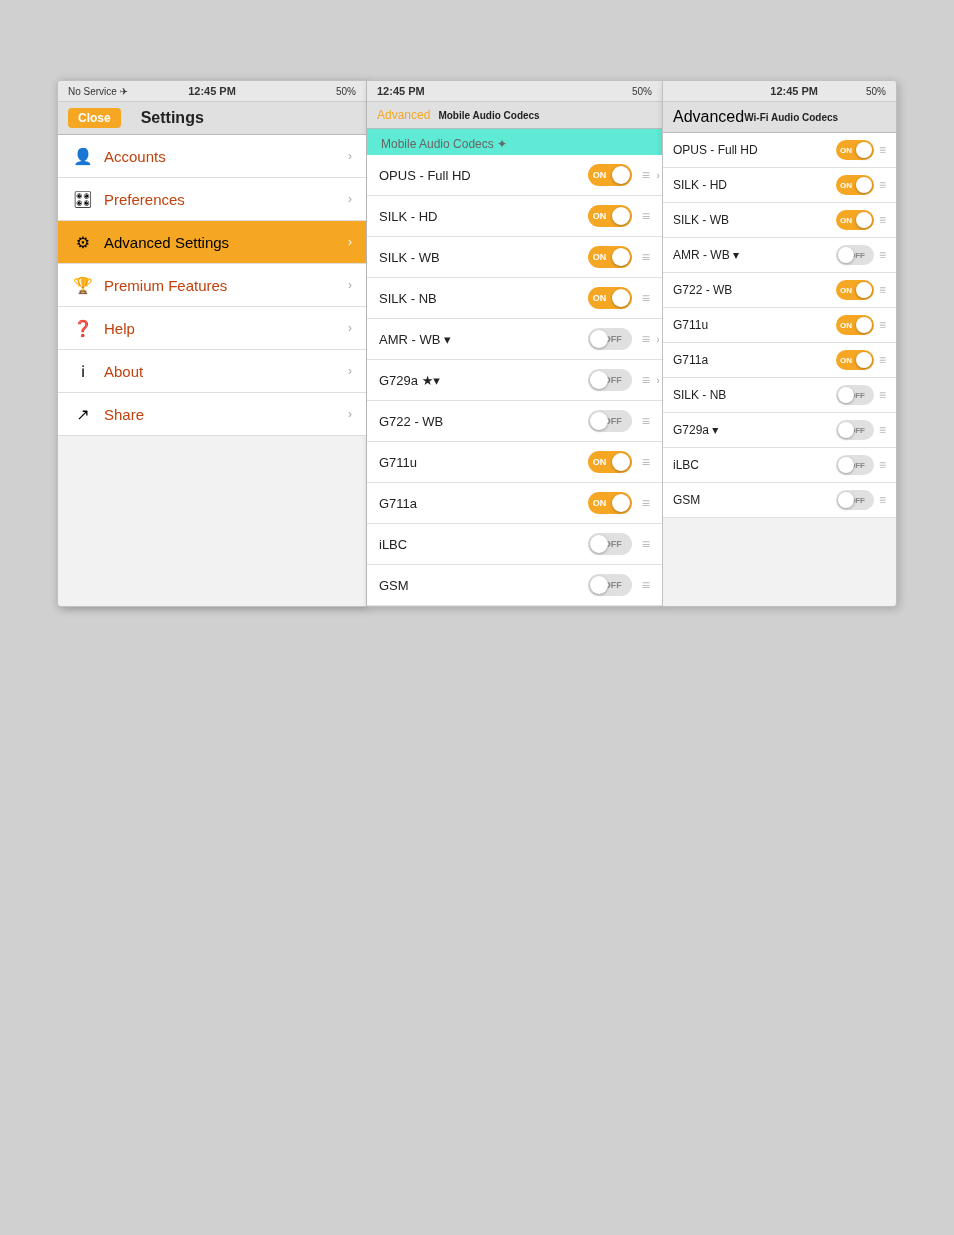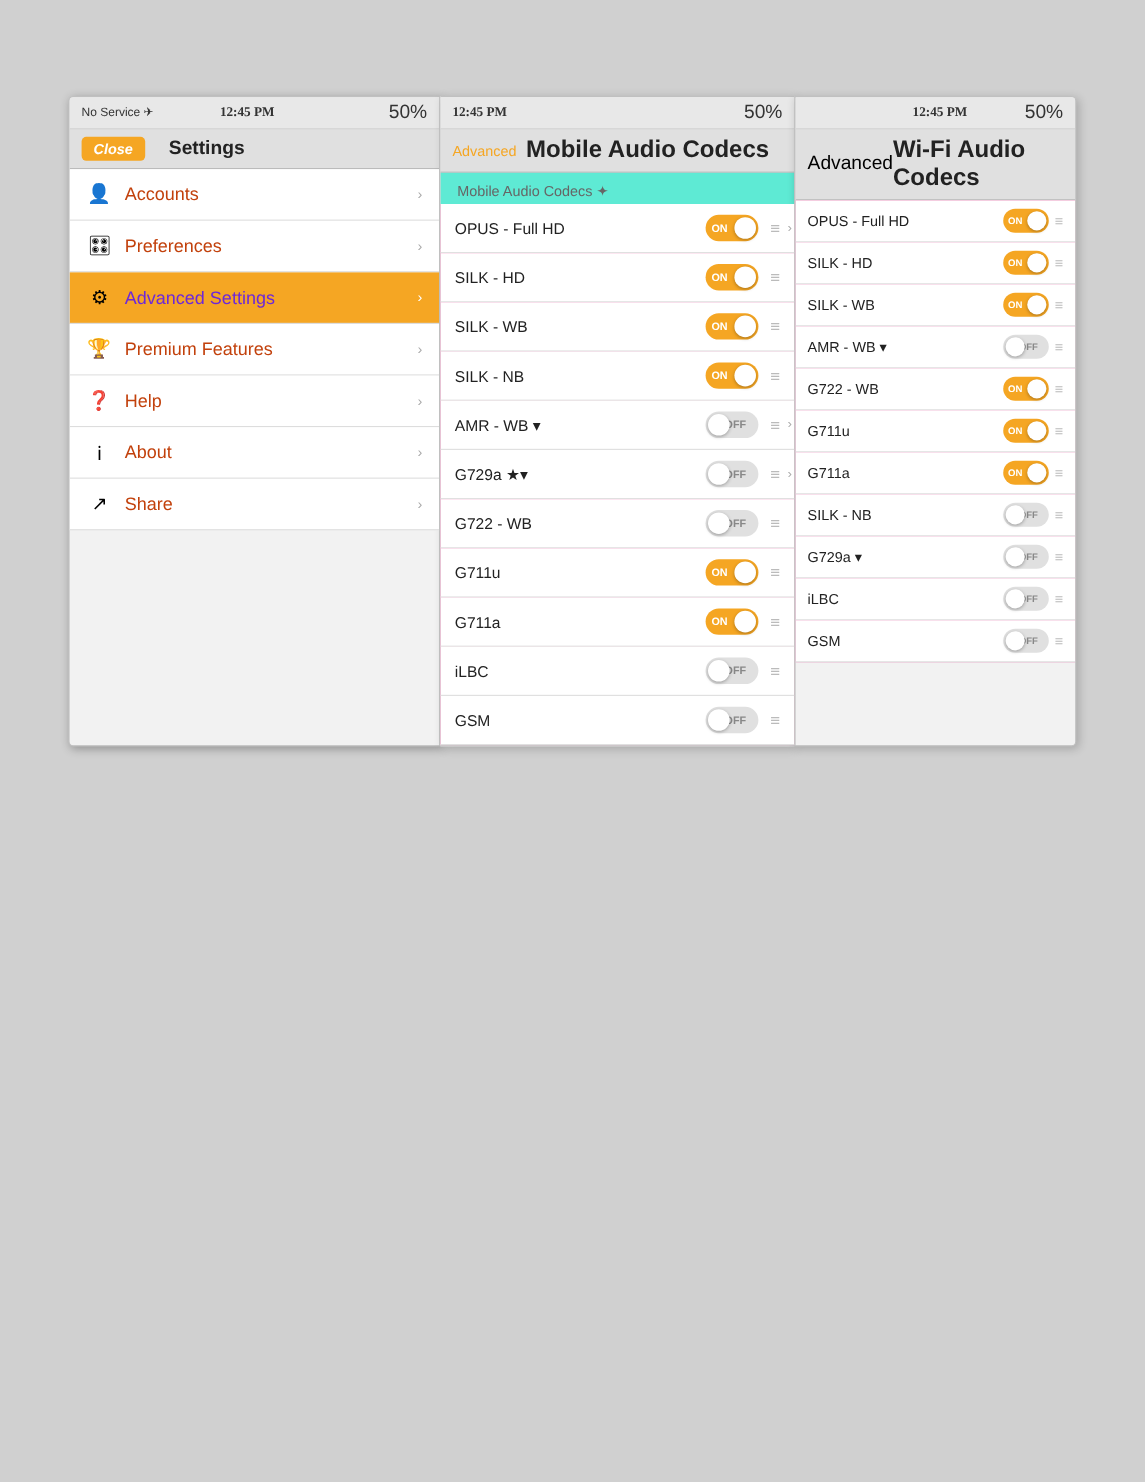"12:45 PM" .status-bar .time { font-family: Liberation Serif, serif -> none }
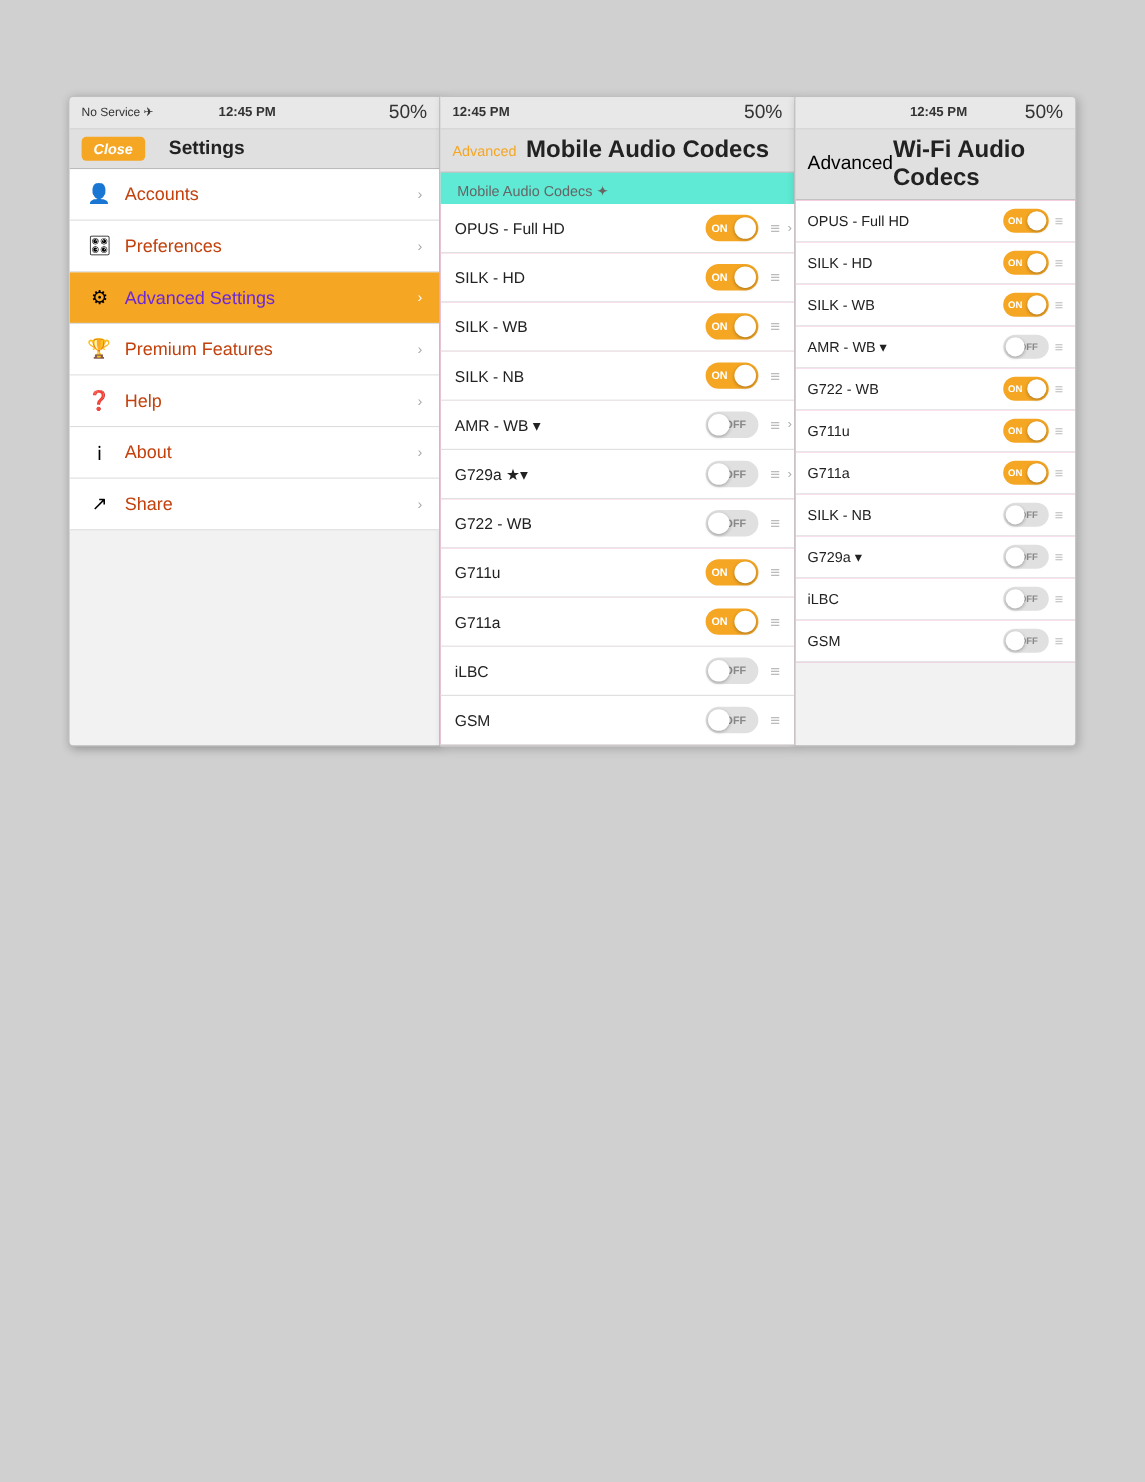"50%" .status-bar .battery { font-size: 16px -> 10px }
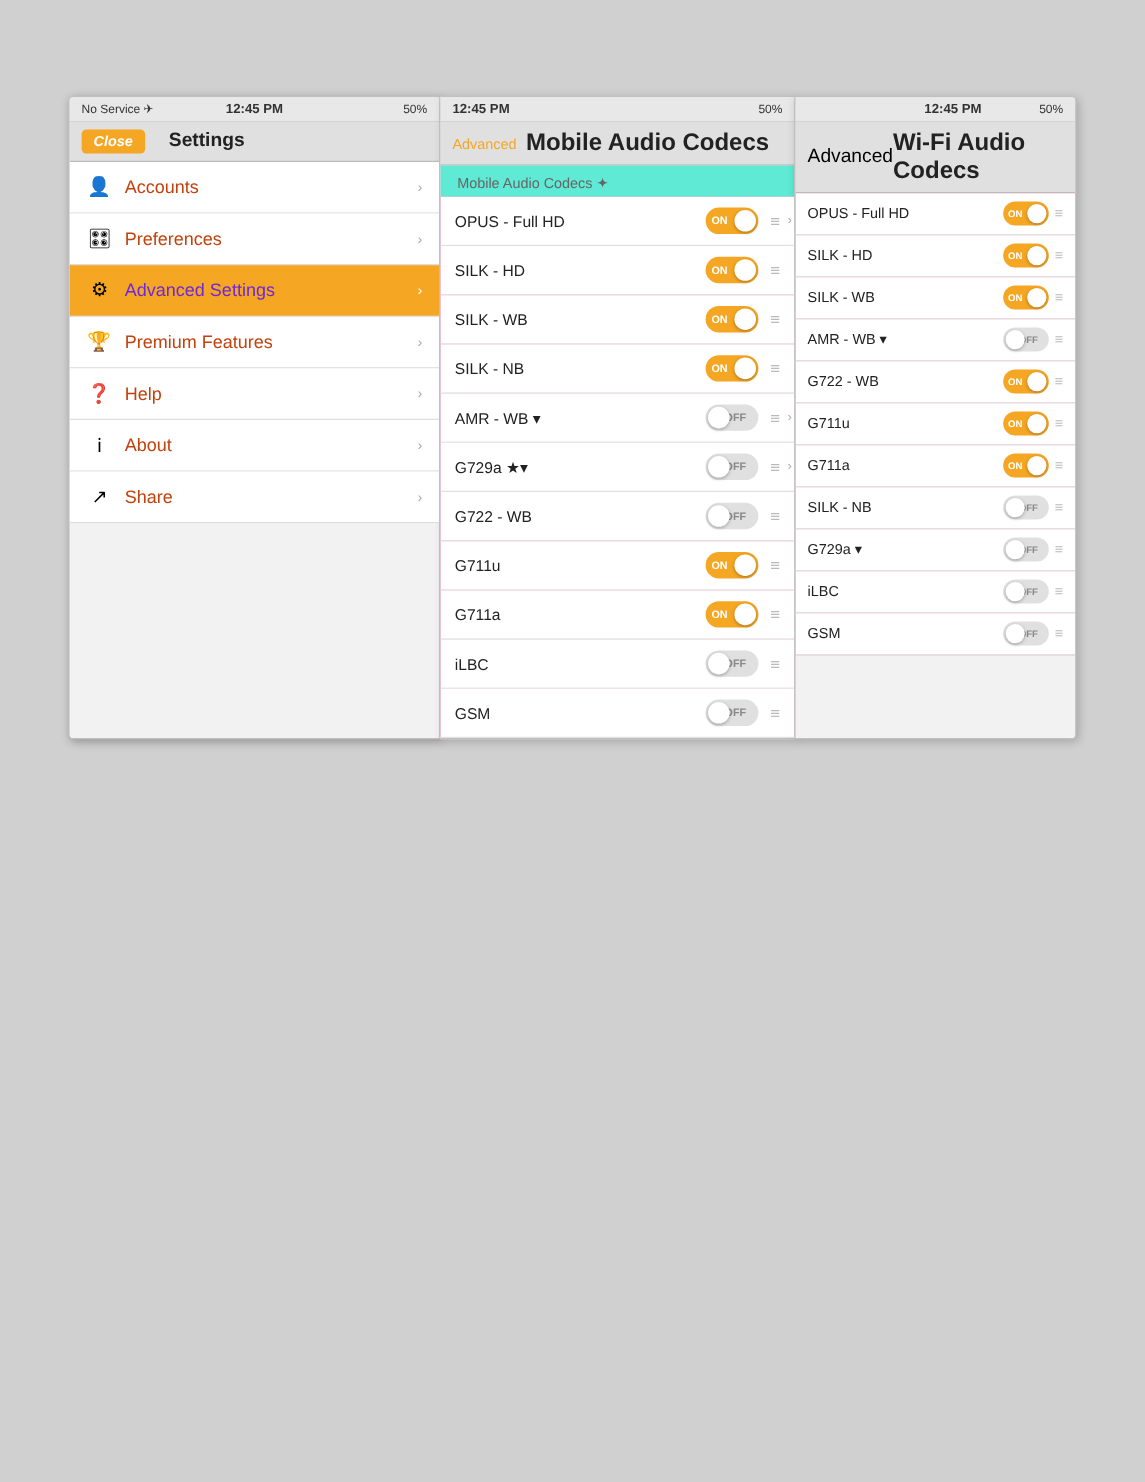"Close" .nav-bar .close-btn { font-style: italic -> none }
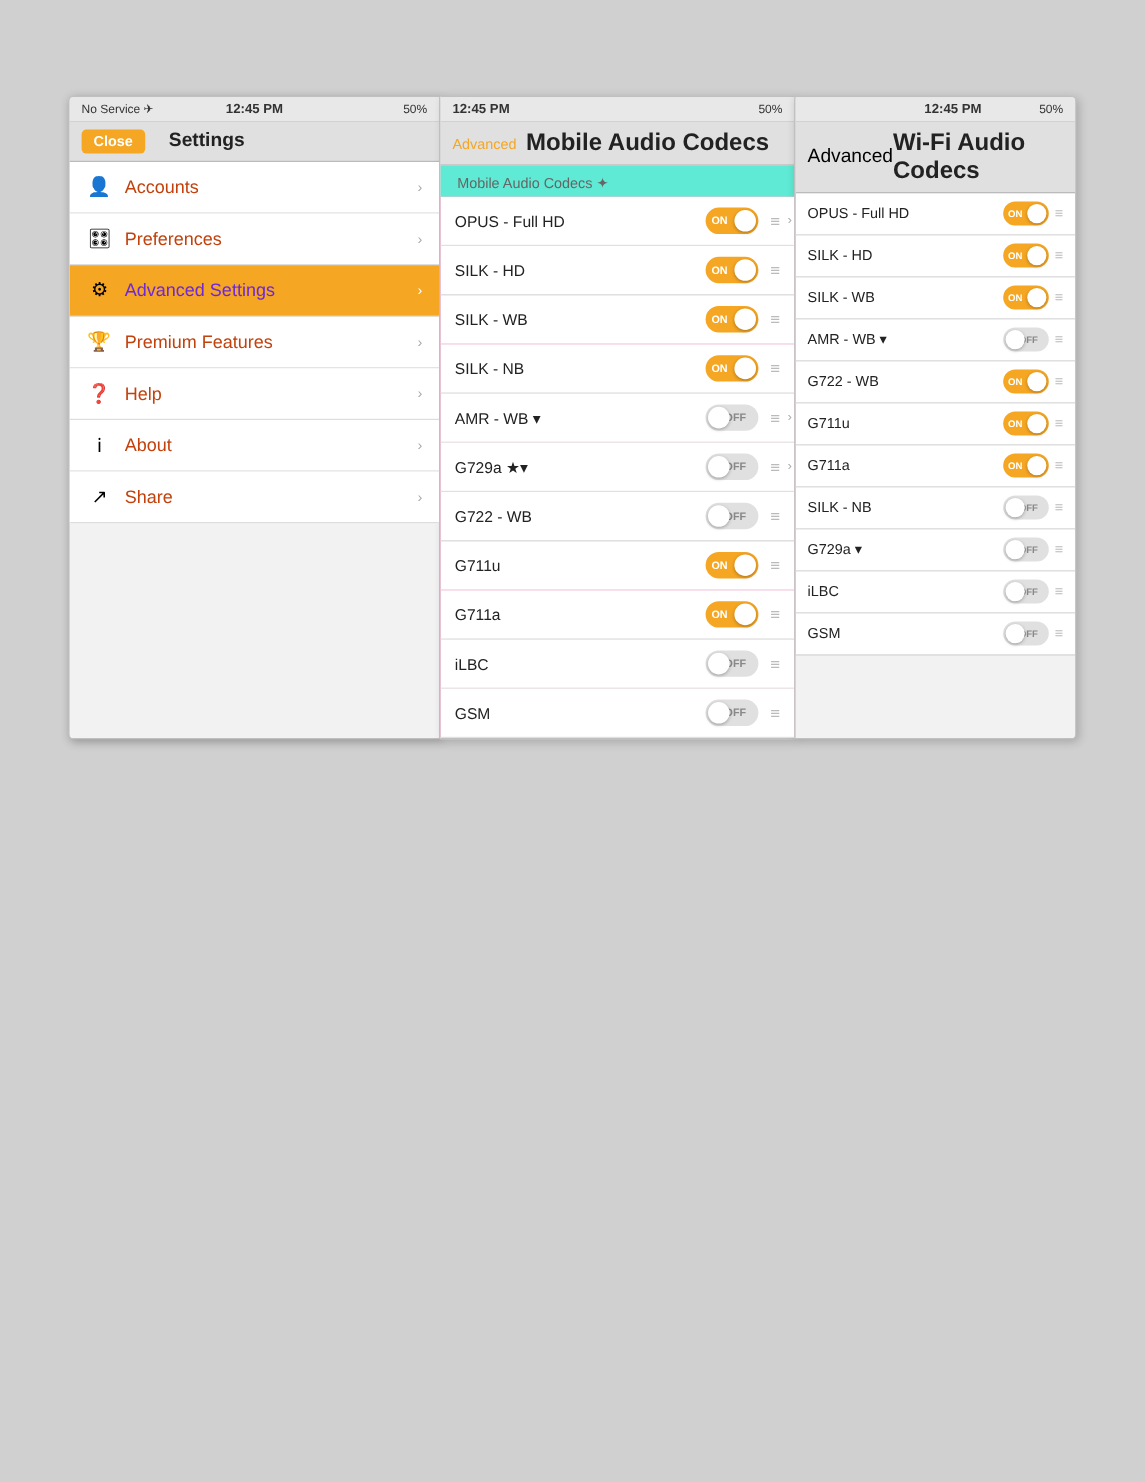"Mobile Audio Codecs" .panel-title { font-size: 20px -> 10px }
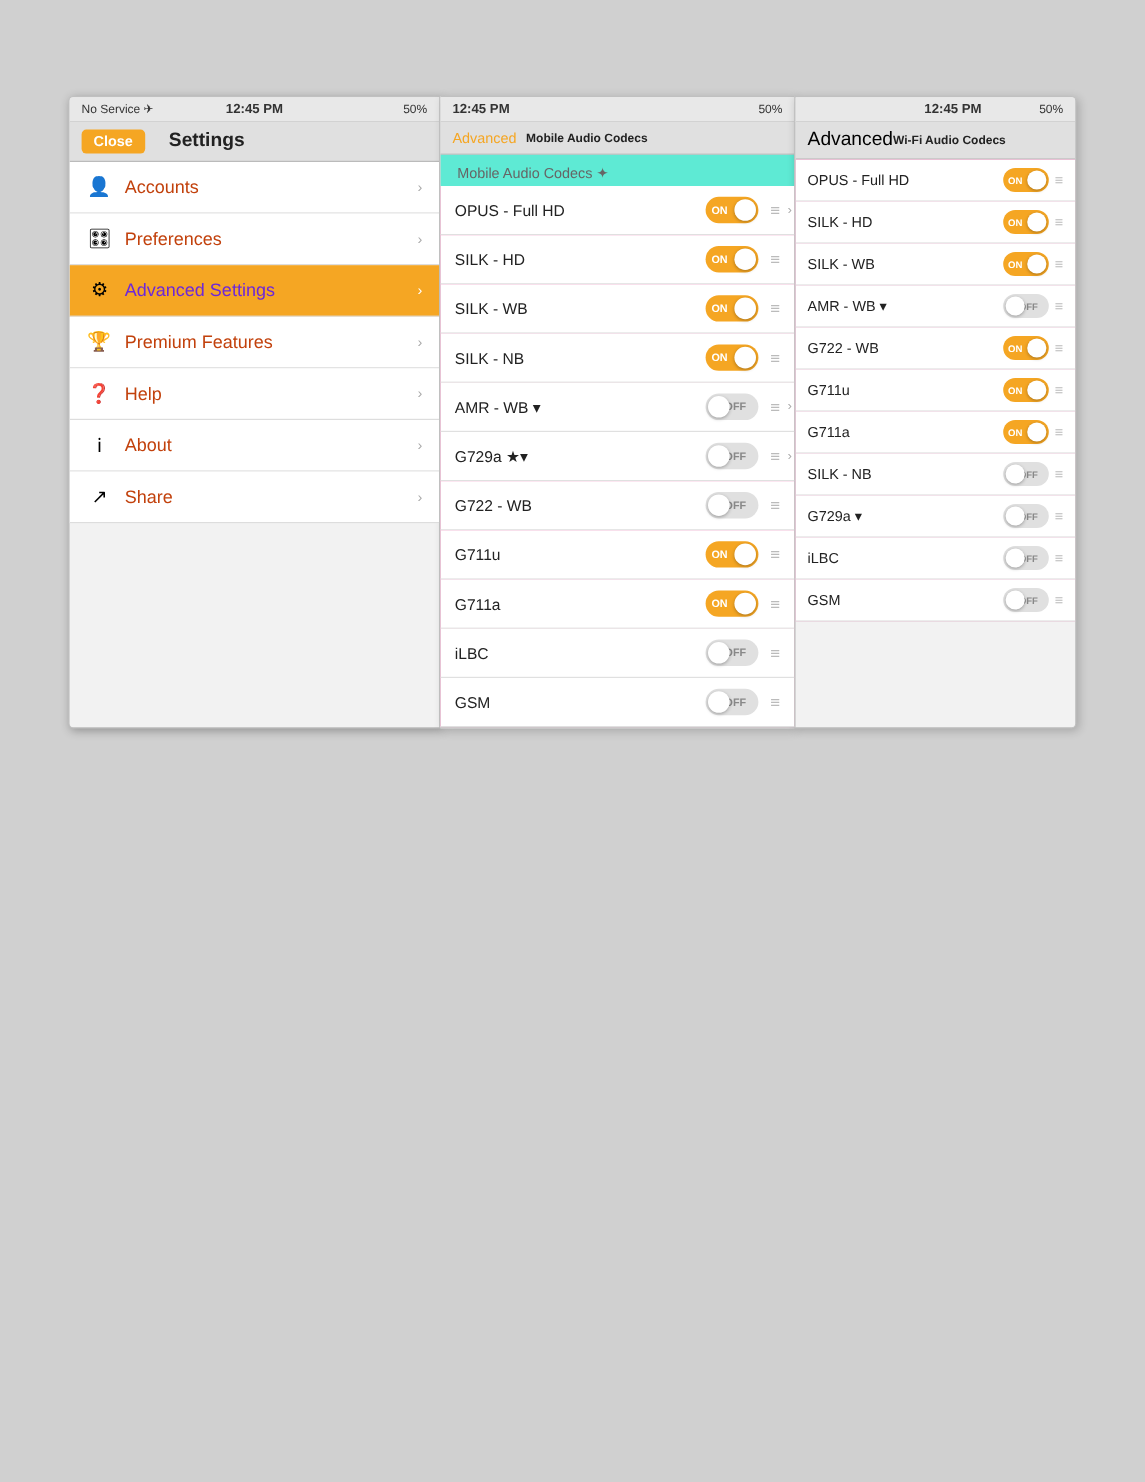"Advanced Settings" .menu-item.active .item-label { color: #6d28d9 -> #000000 }
